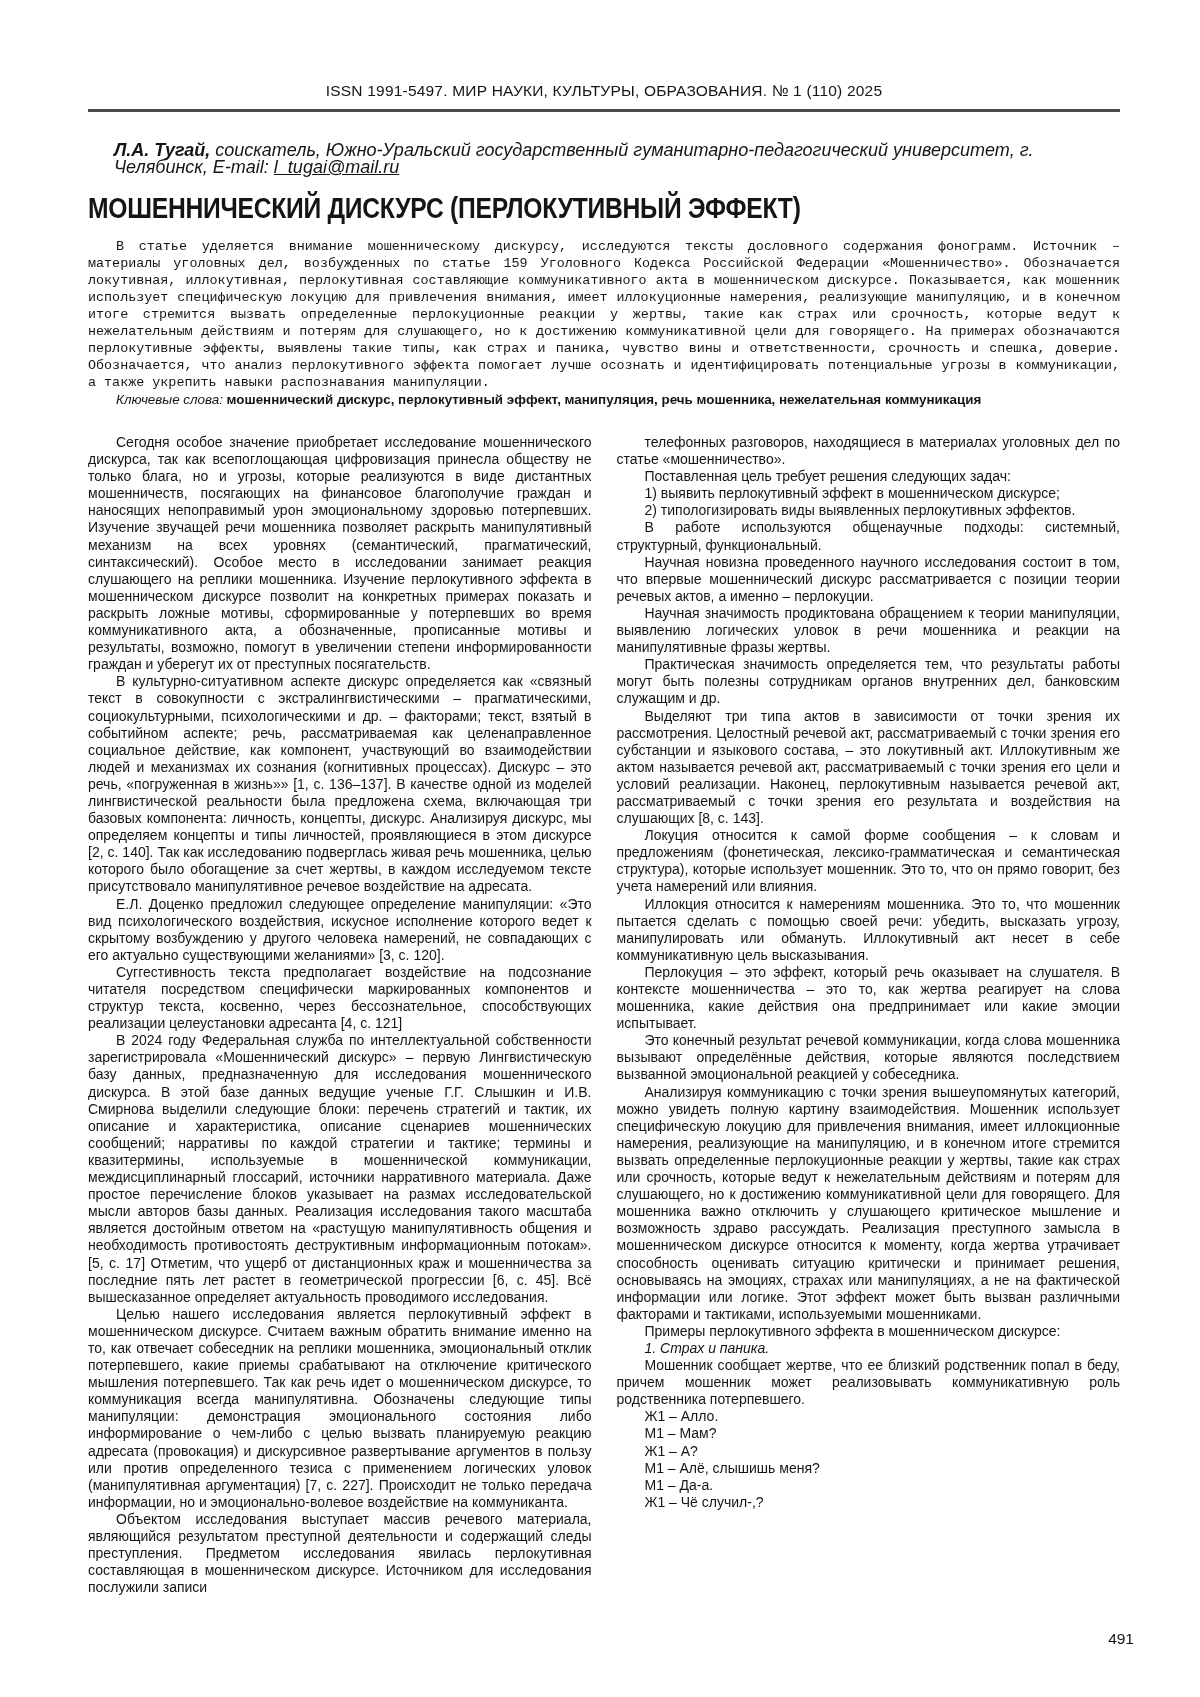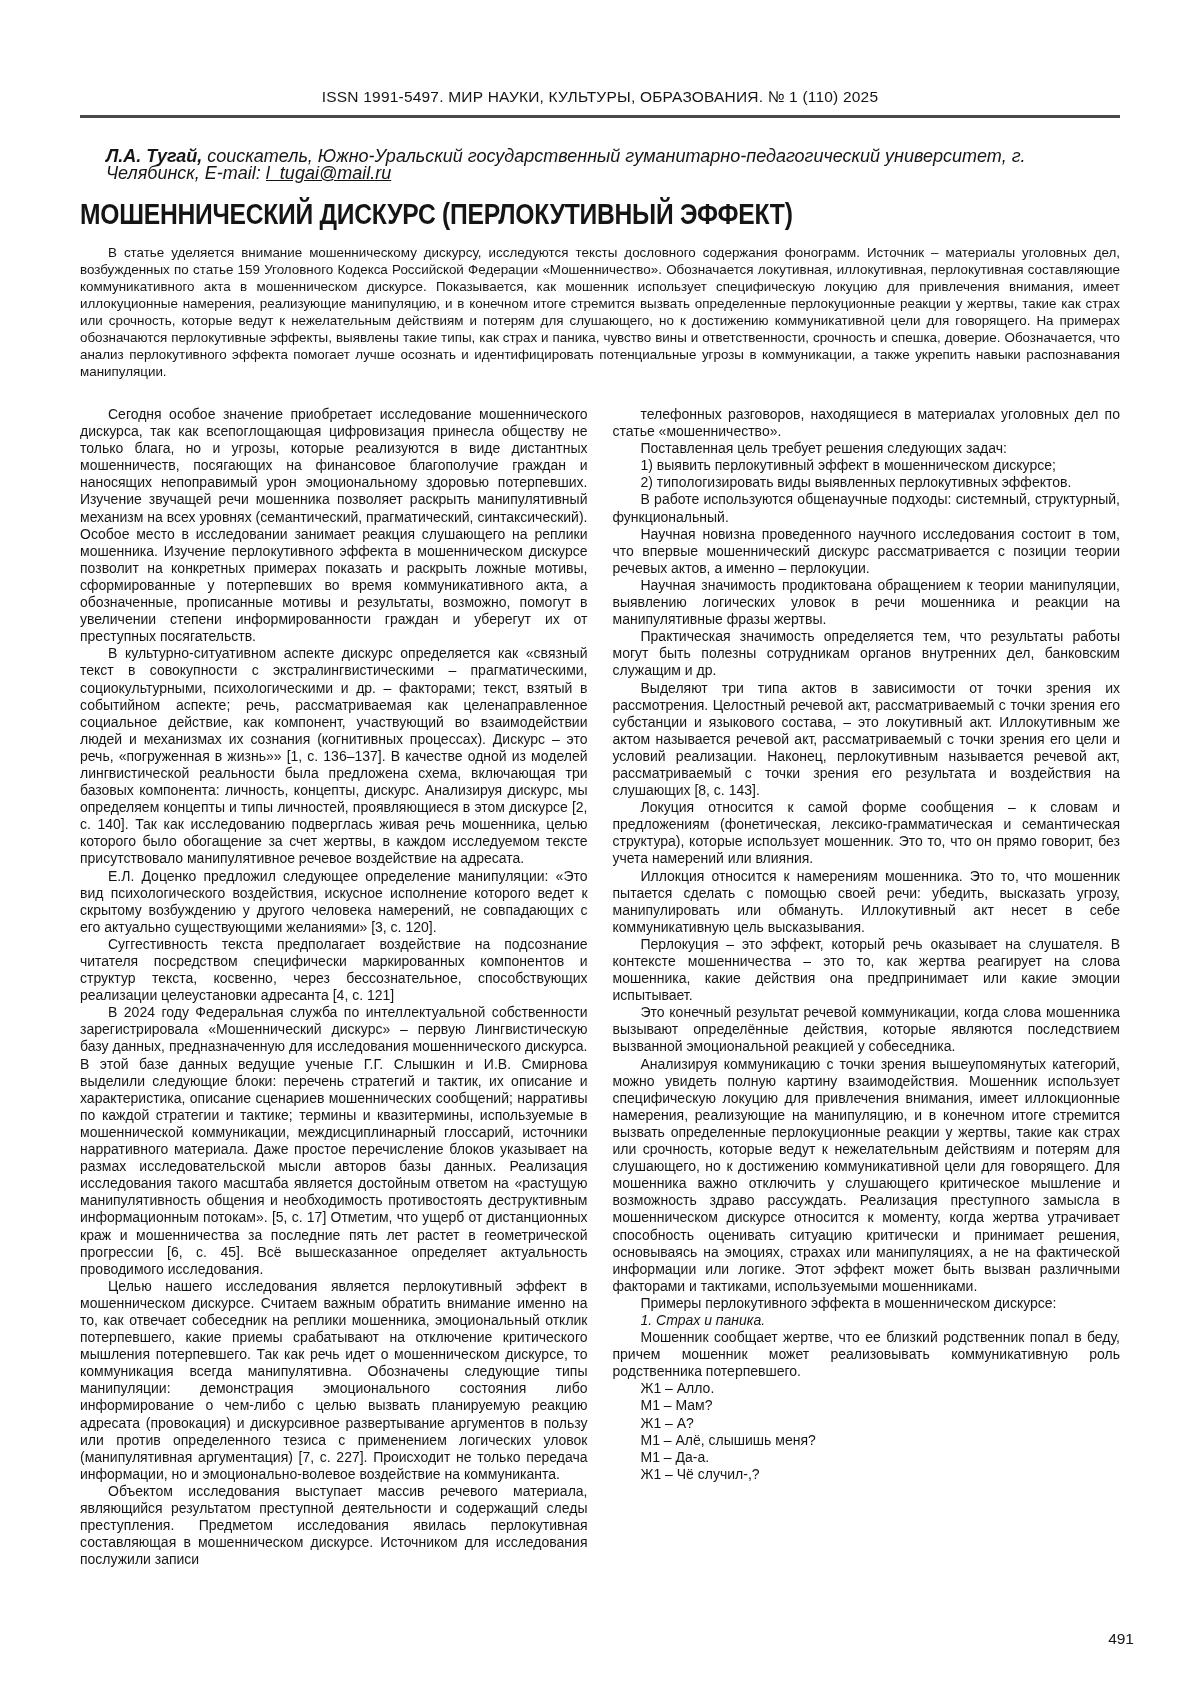"ISSN 1991-5497. МИР НАУКИ, КУЛЬТУРЫ," .content { margin-left: none -> 8px; padding: 14px 80px -> 8px 80px }
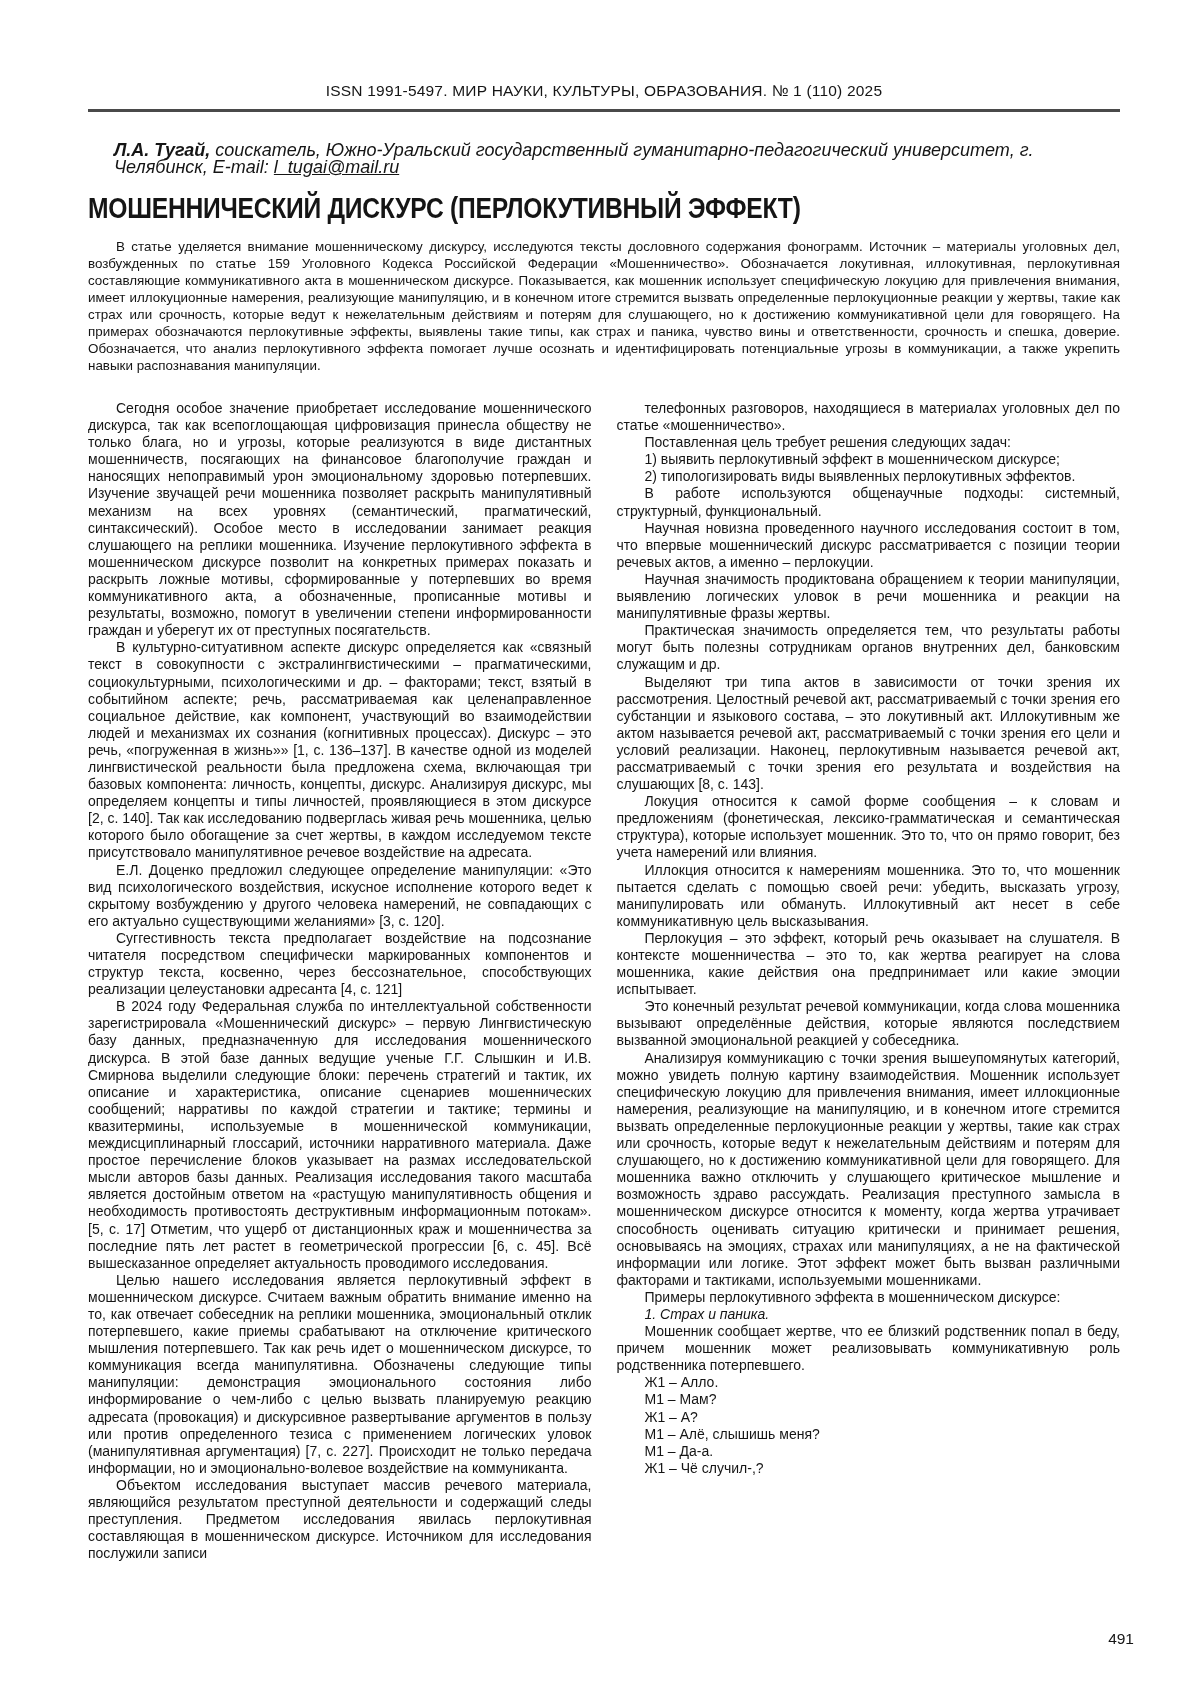"В статье уделяется внимание" .abstract { font-family: none -> Liberation Mono, monospace }
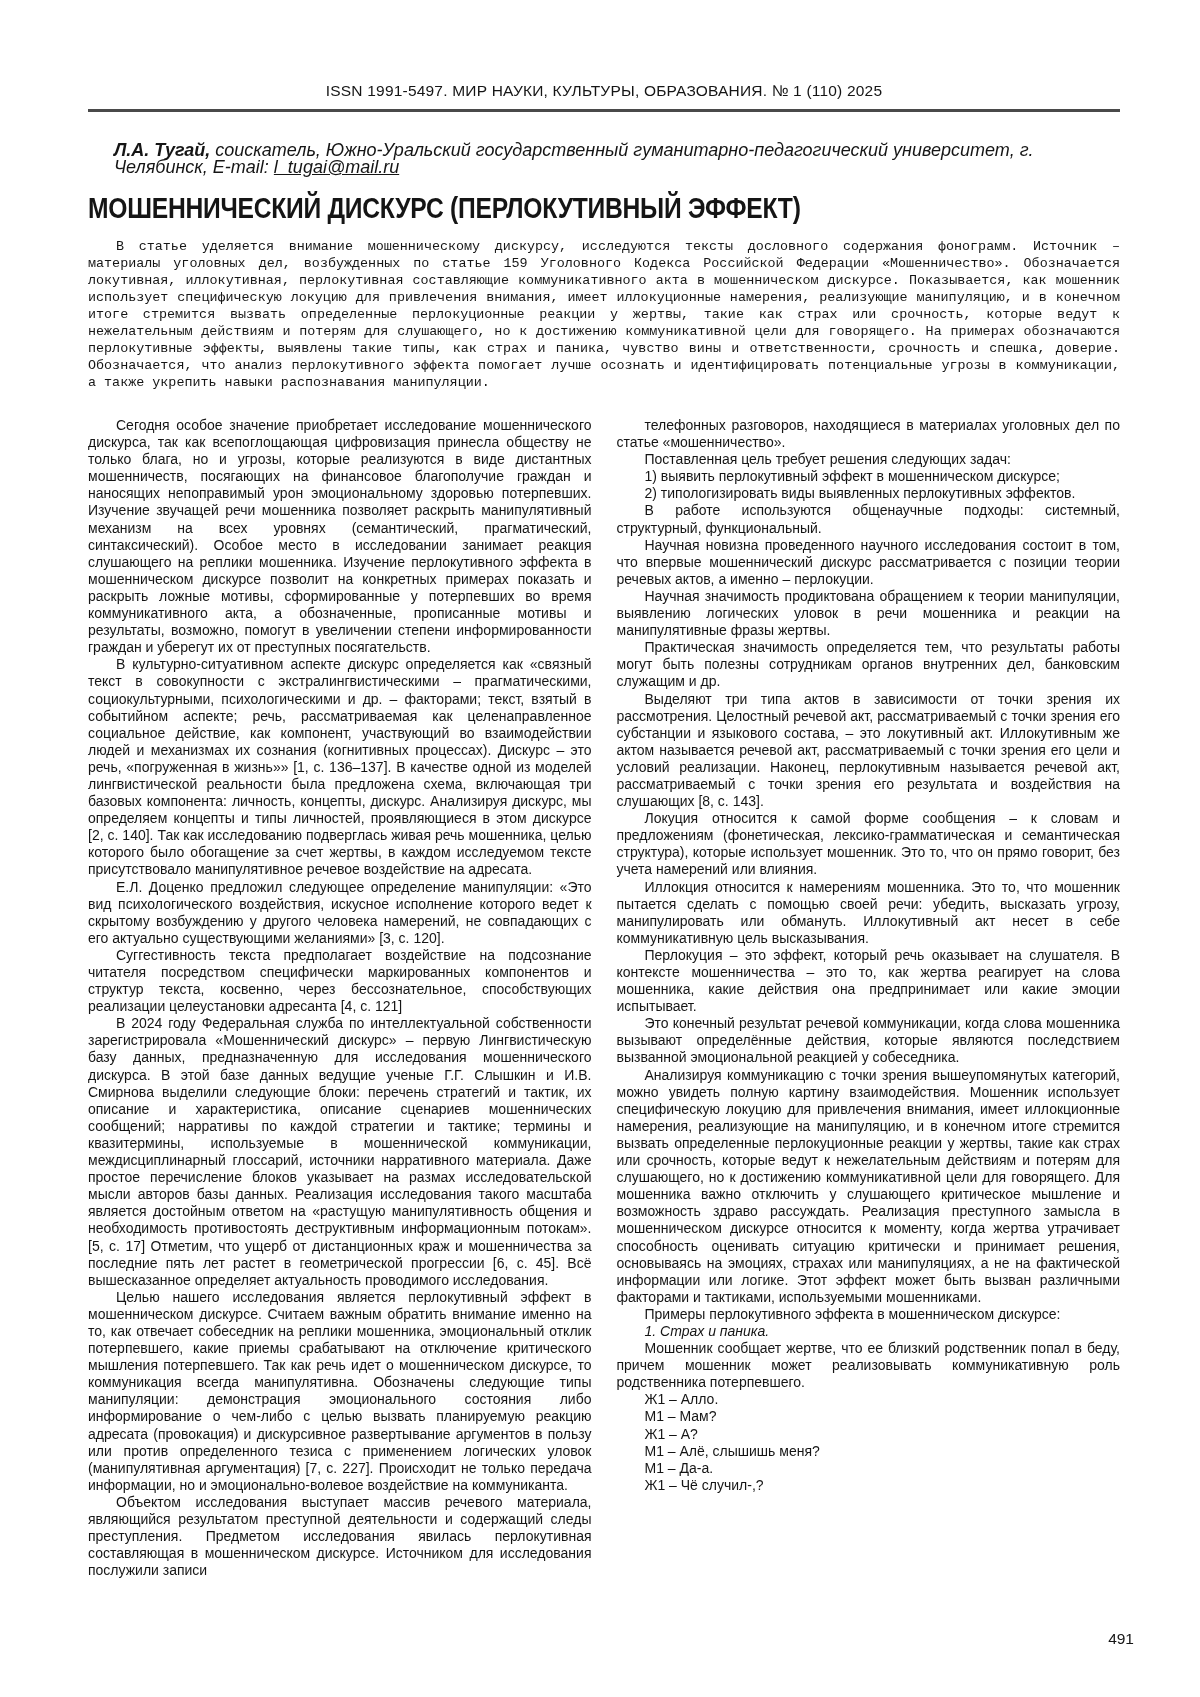"Ключевые слова: мошеннический дискурс," p.keywords-line { html: none -> <p><span>Ключевые слова: </span><span>мошеннический дискурс, перлокутивный эффект, манипуляция, речь мошенника, нежелательная коммуникация</span></p> }
